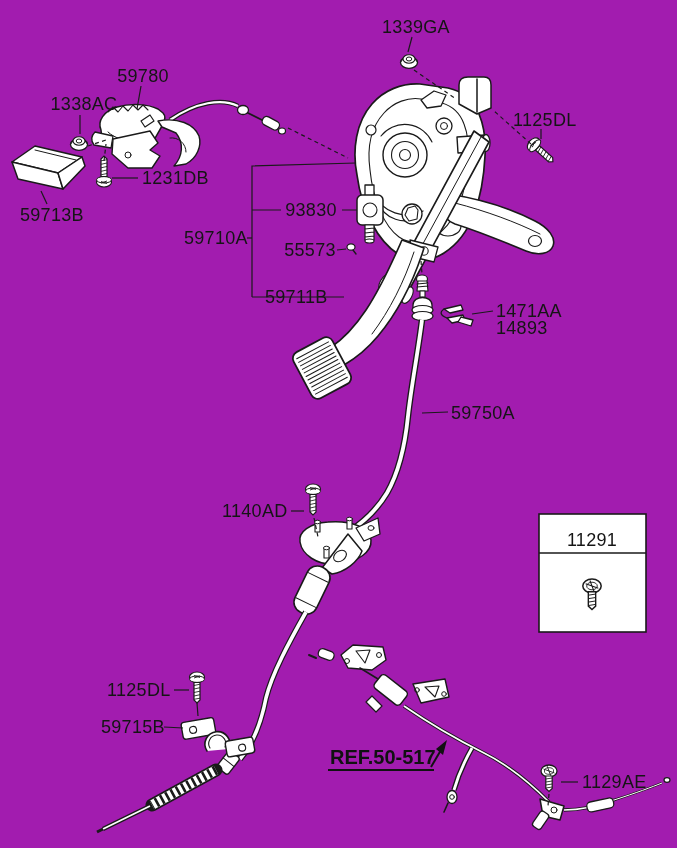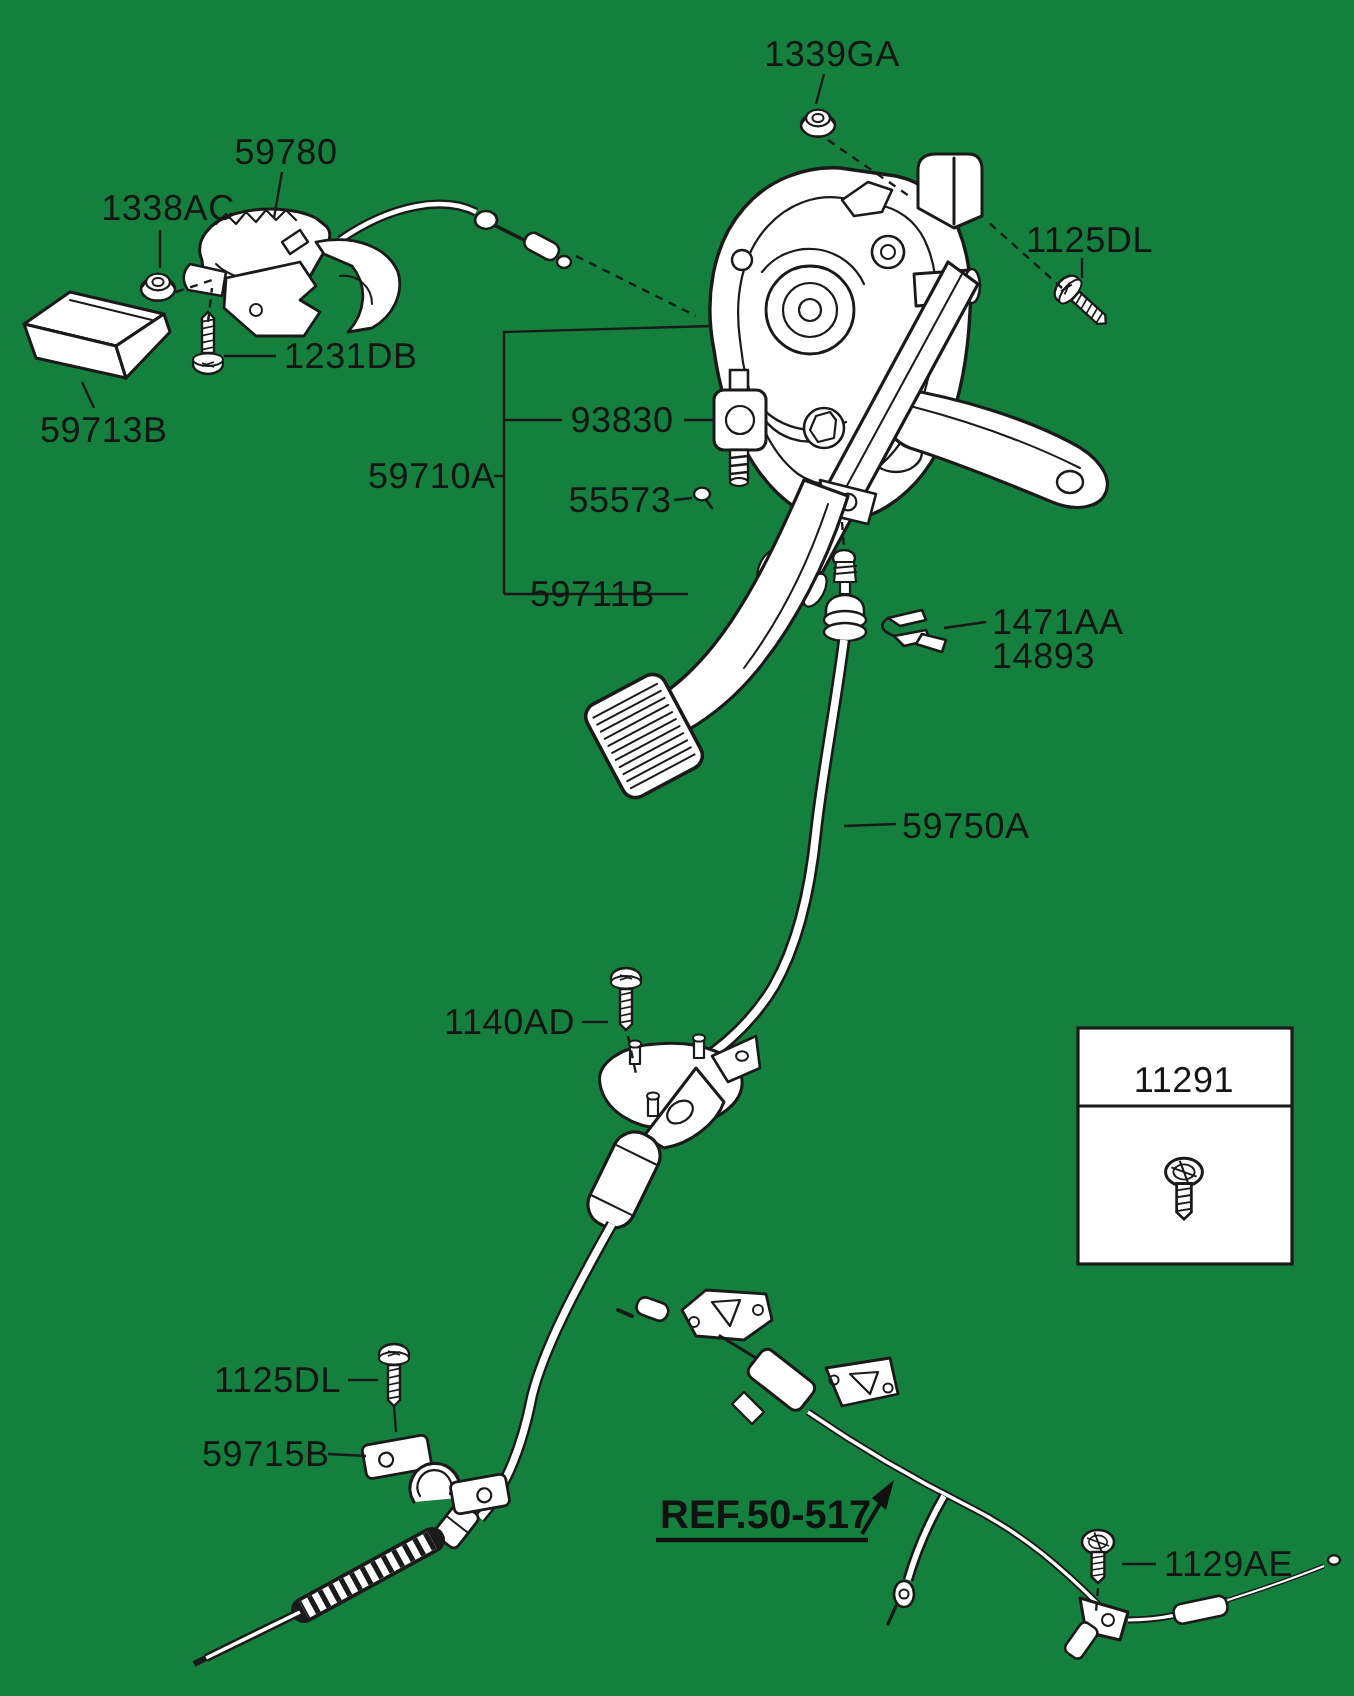"1339GA" .stage { background: #15803d -> #a21caf }
